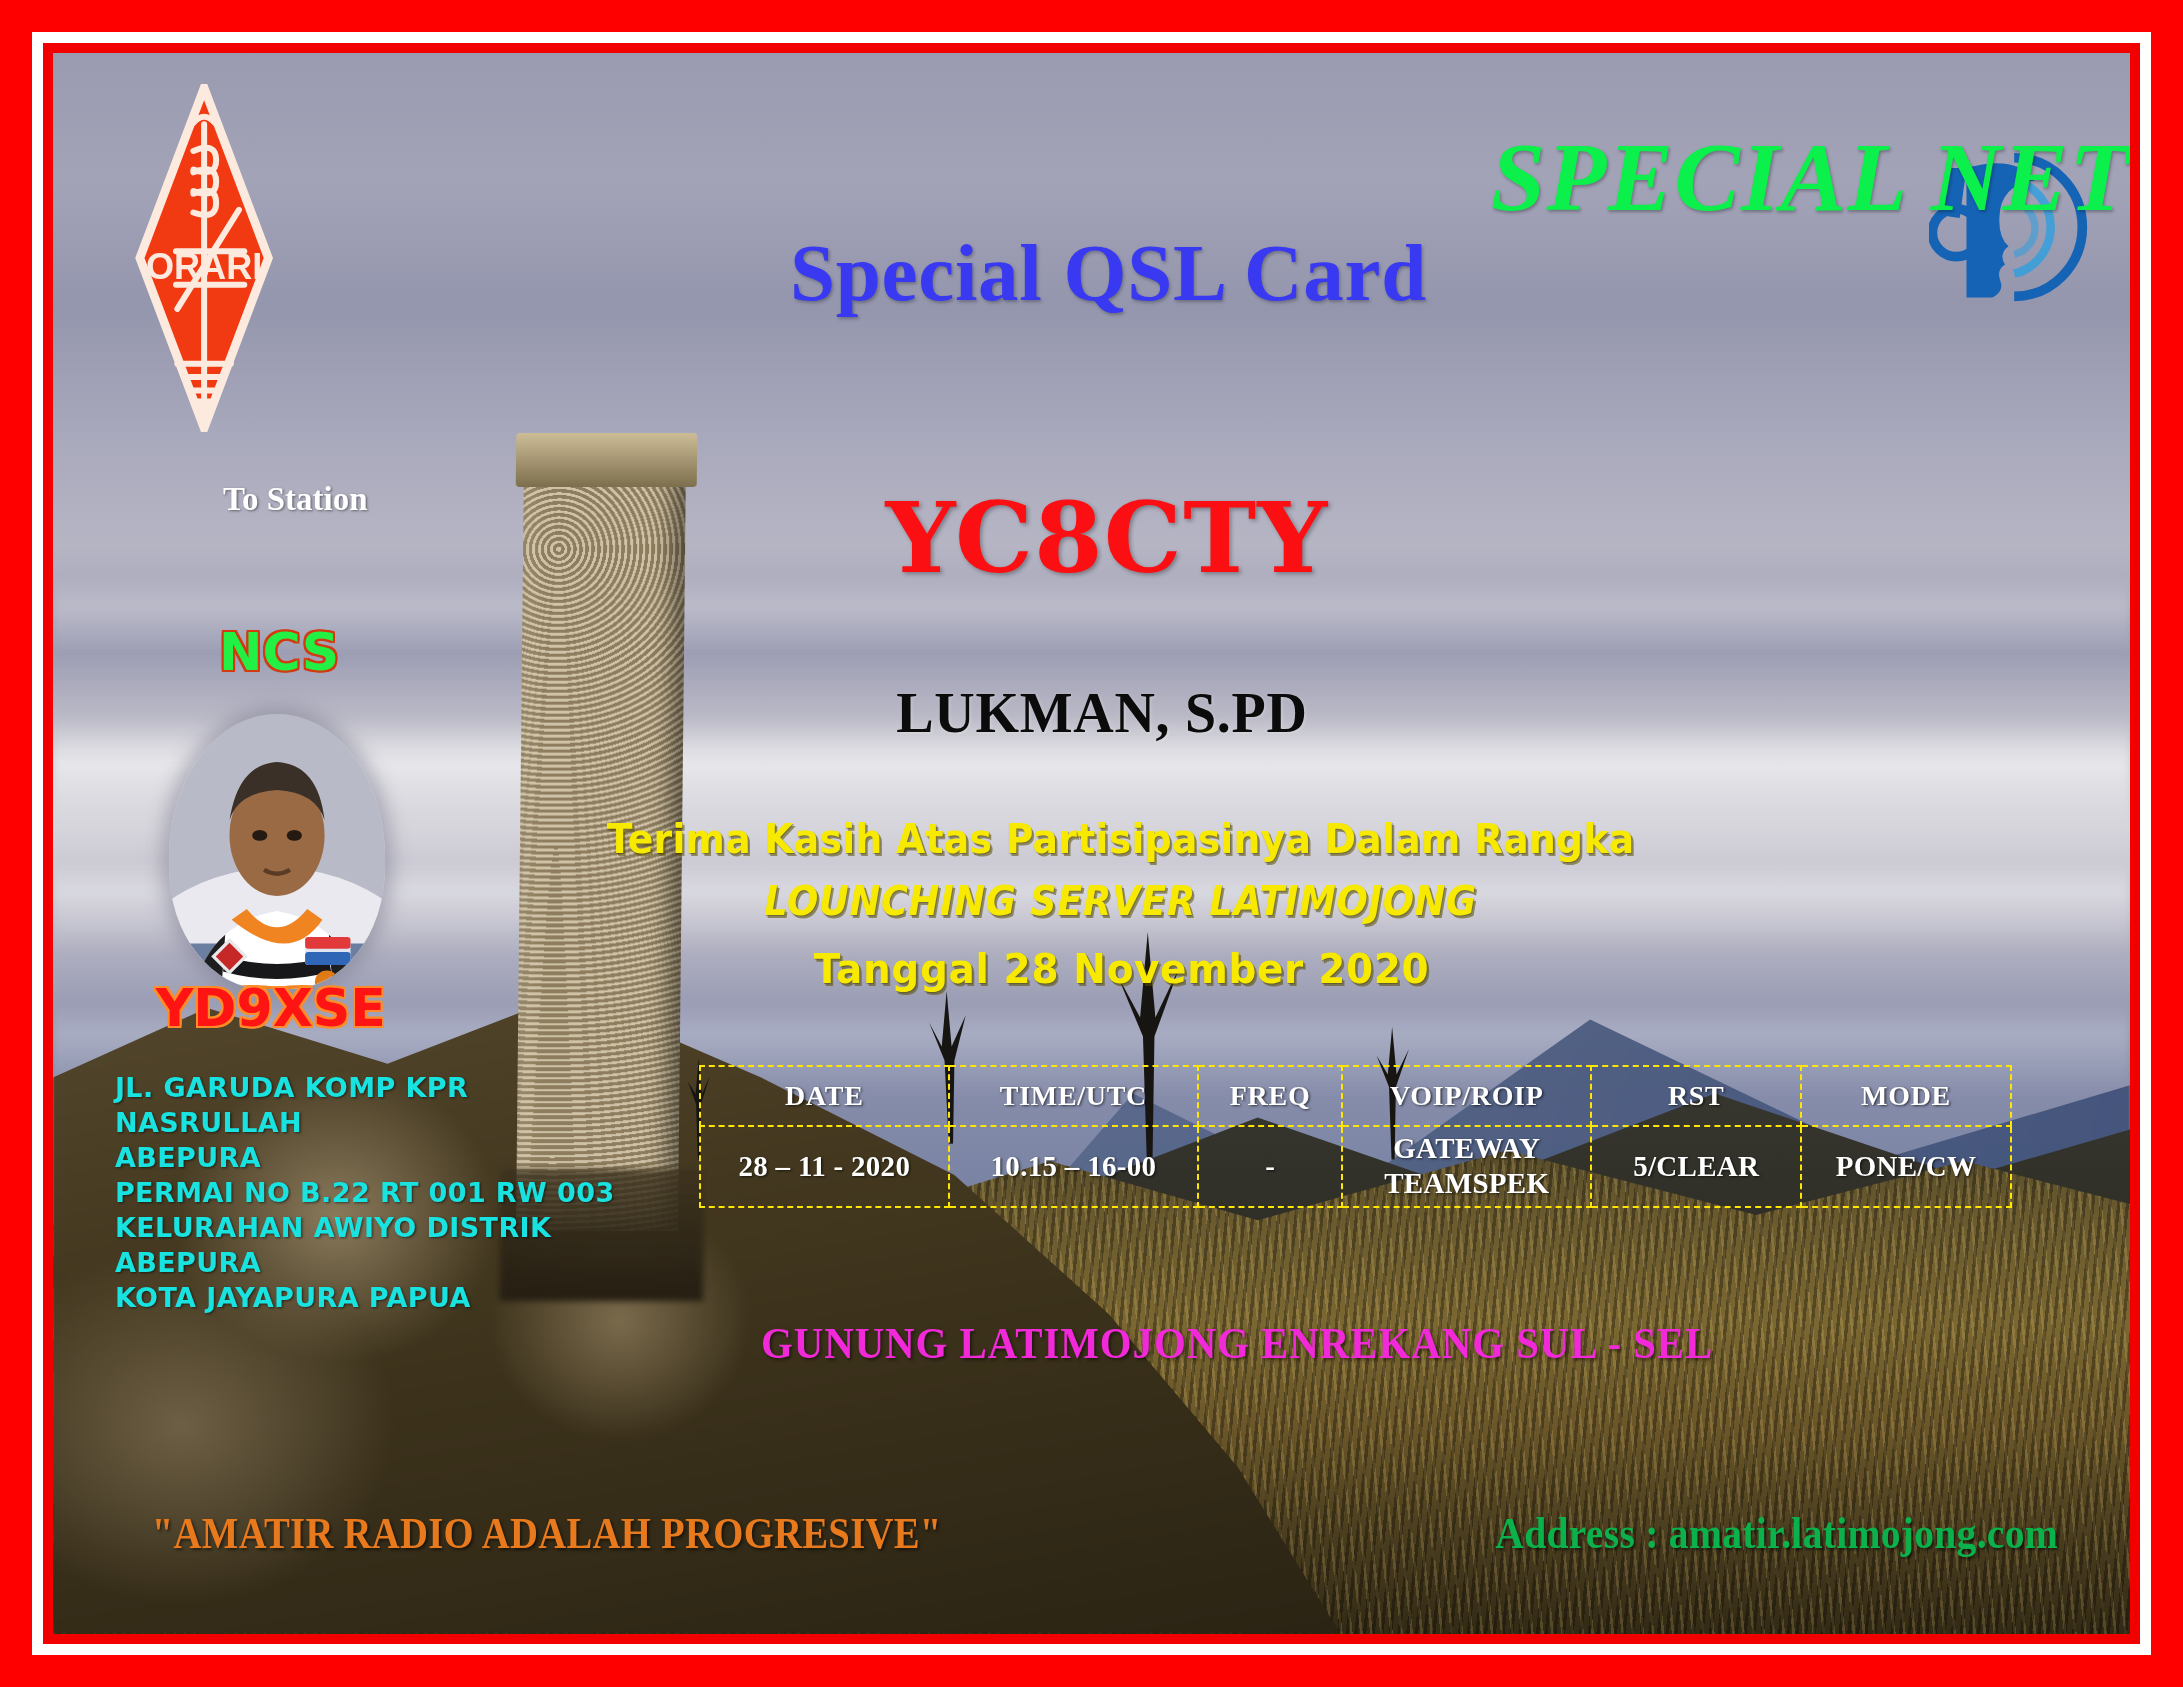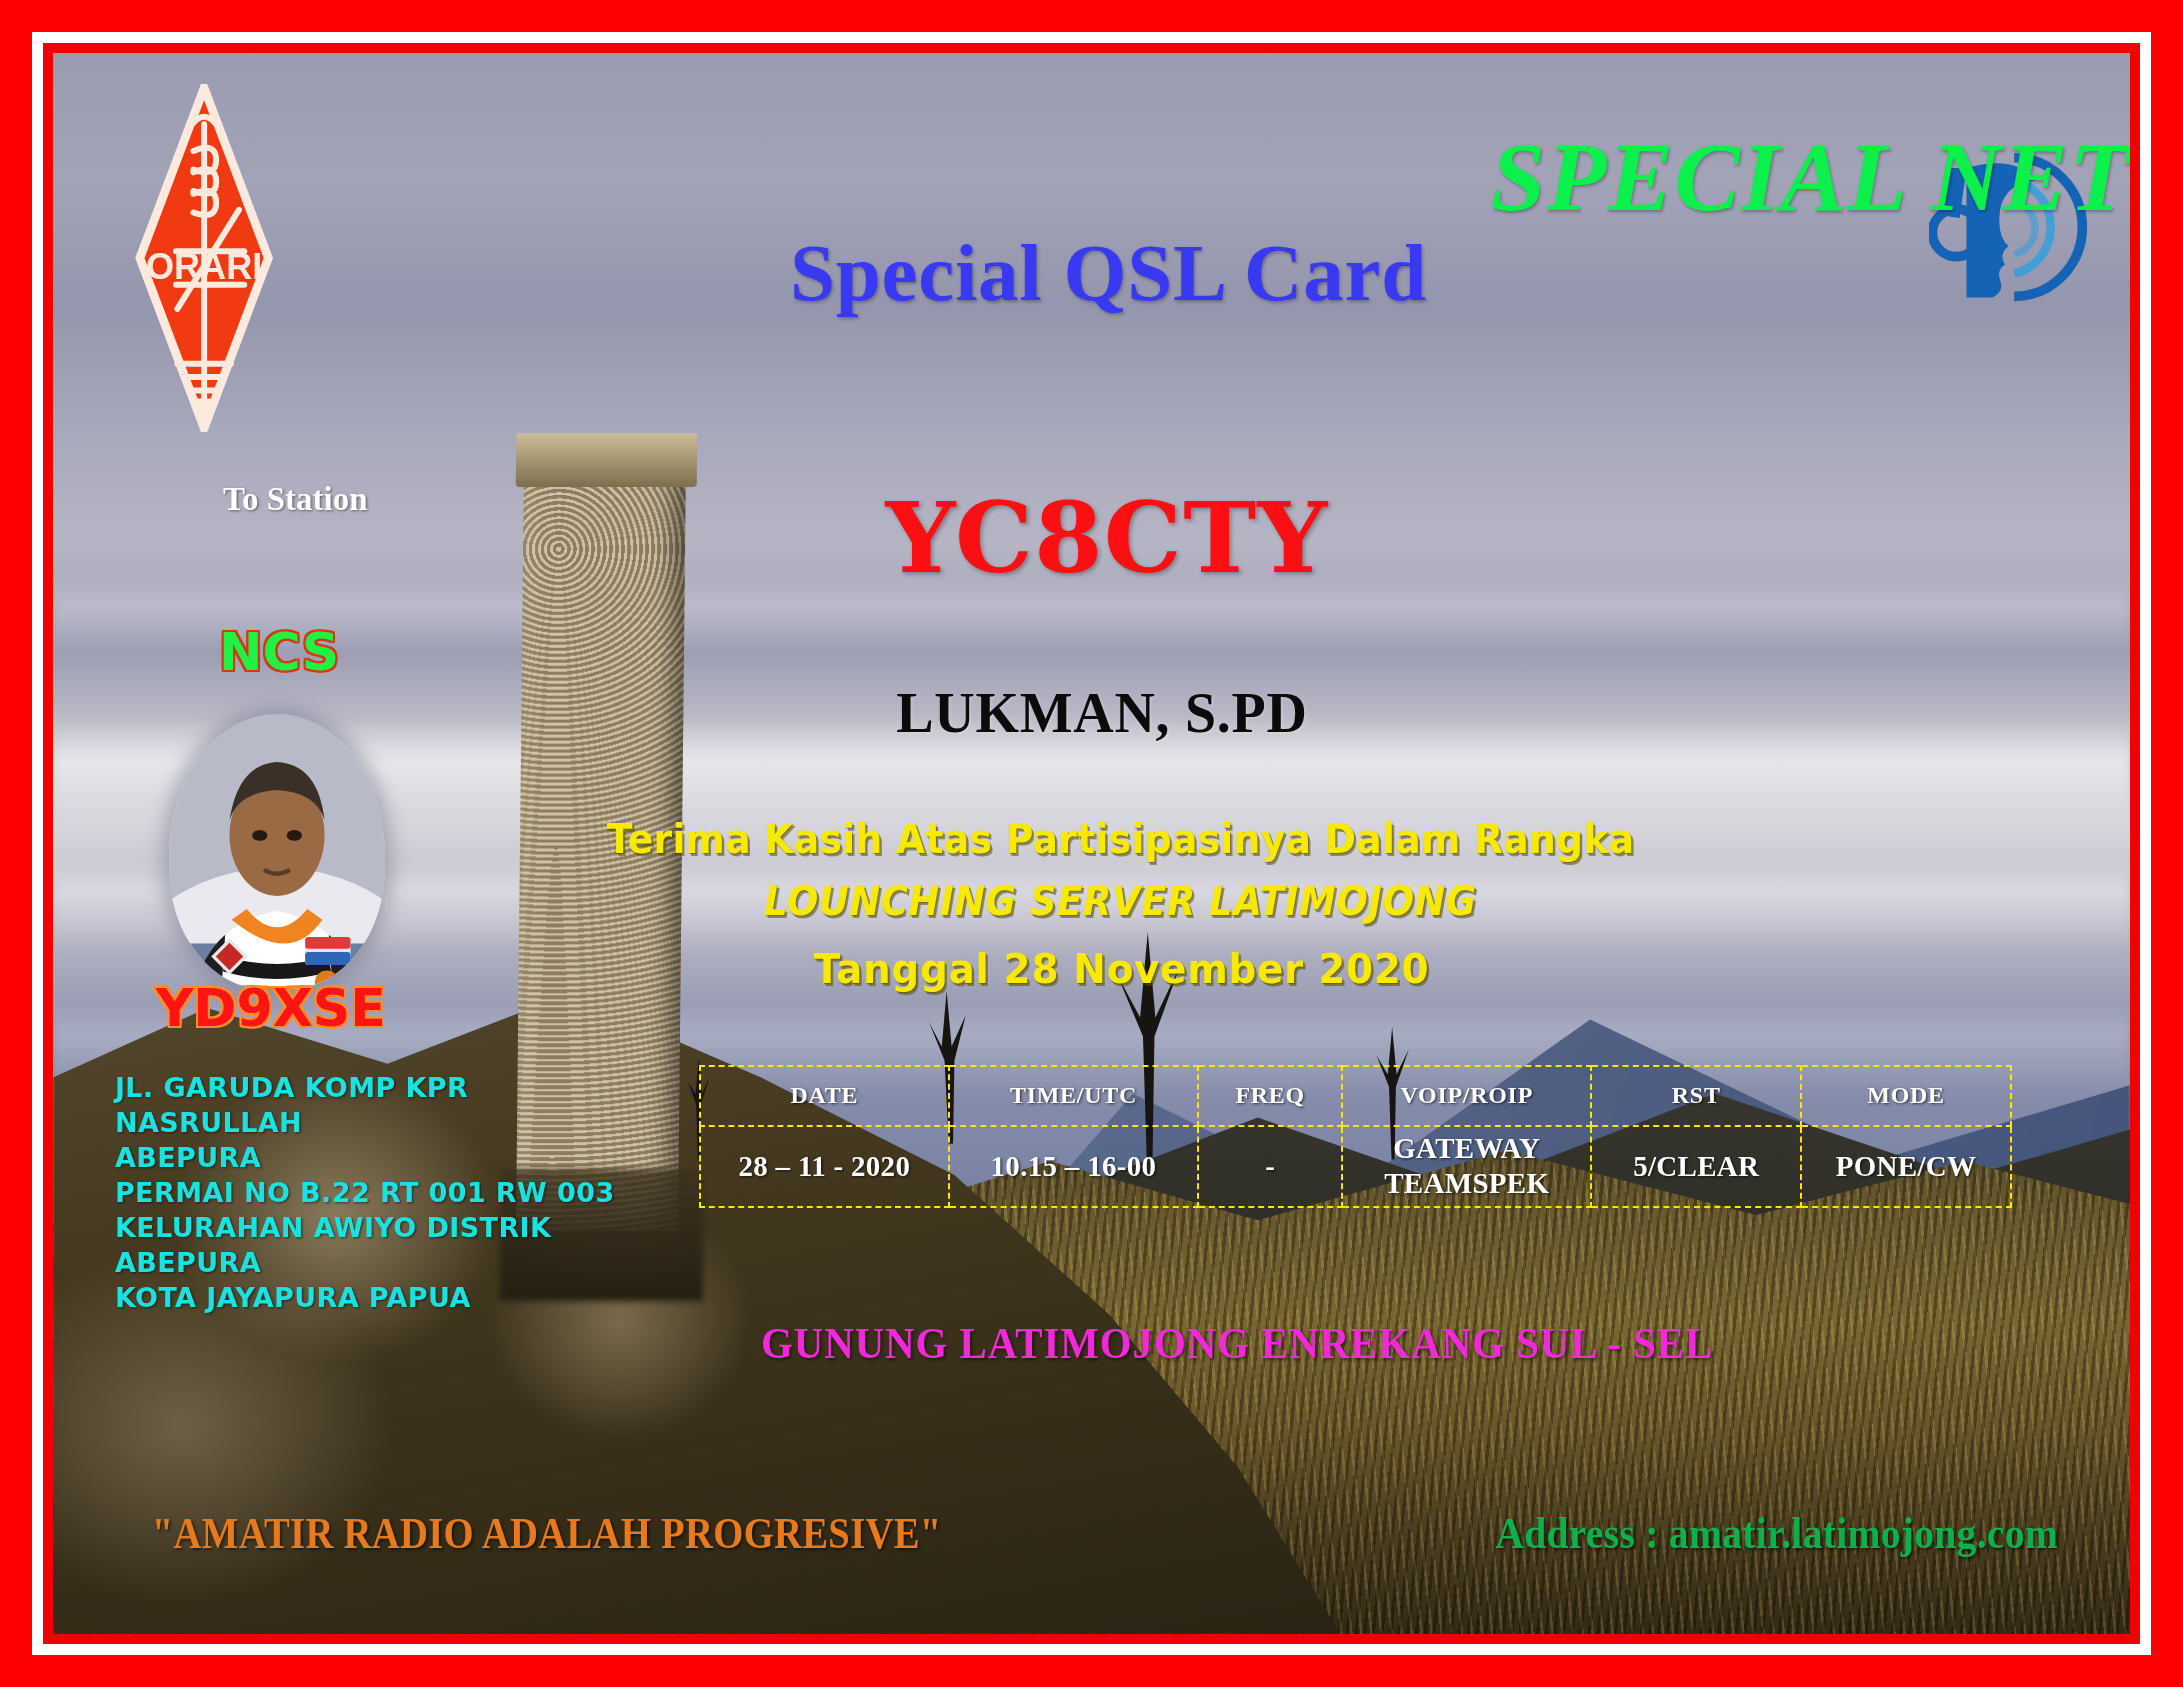"DATE" #qso-table th { font-size: 24px -> 28px }
